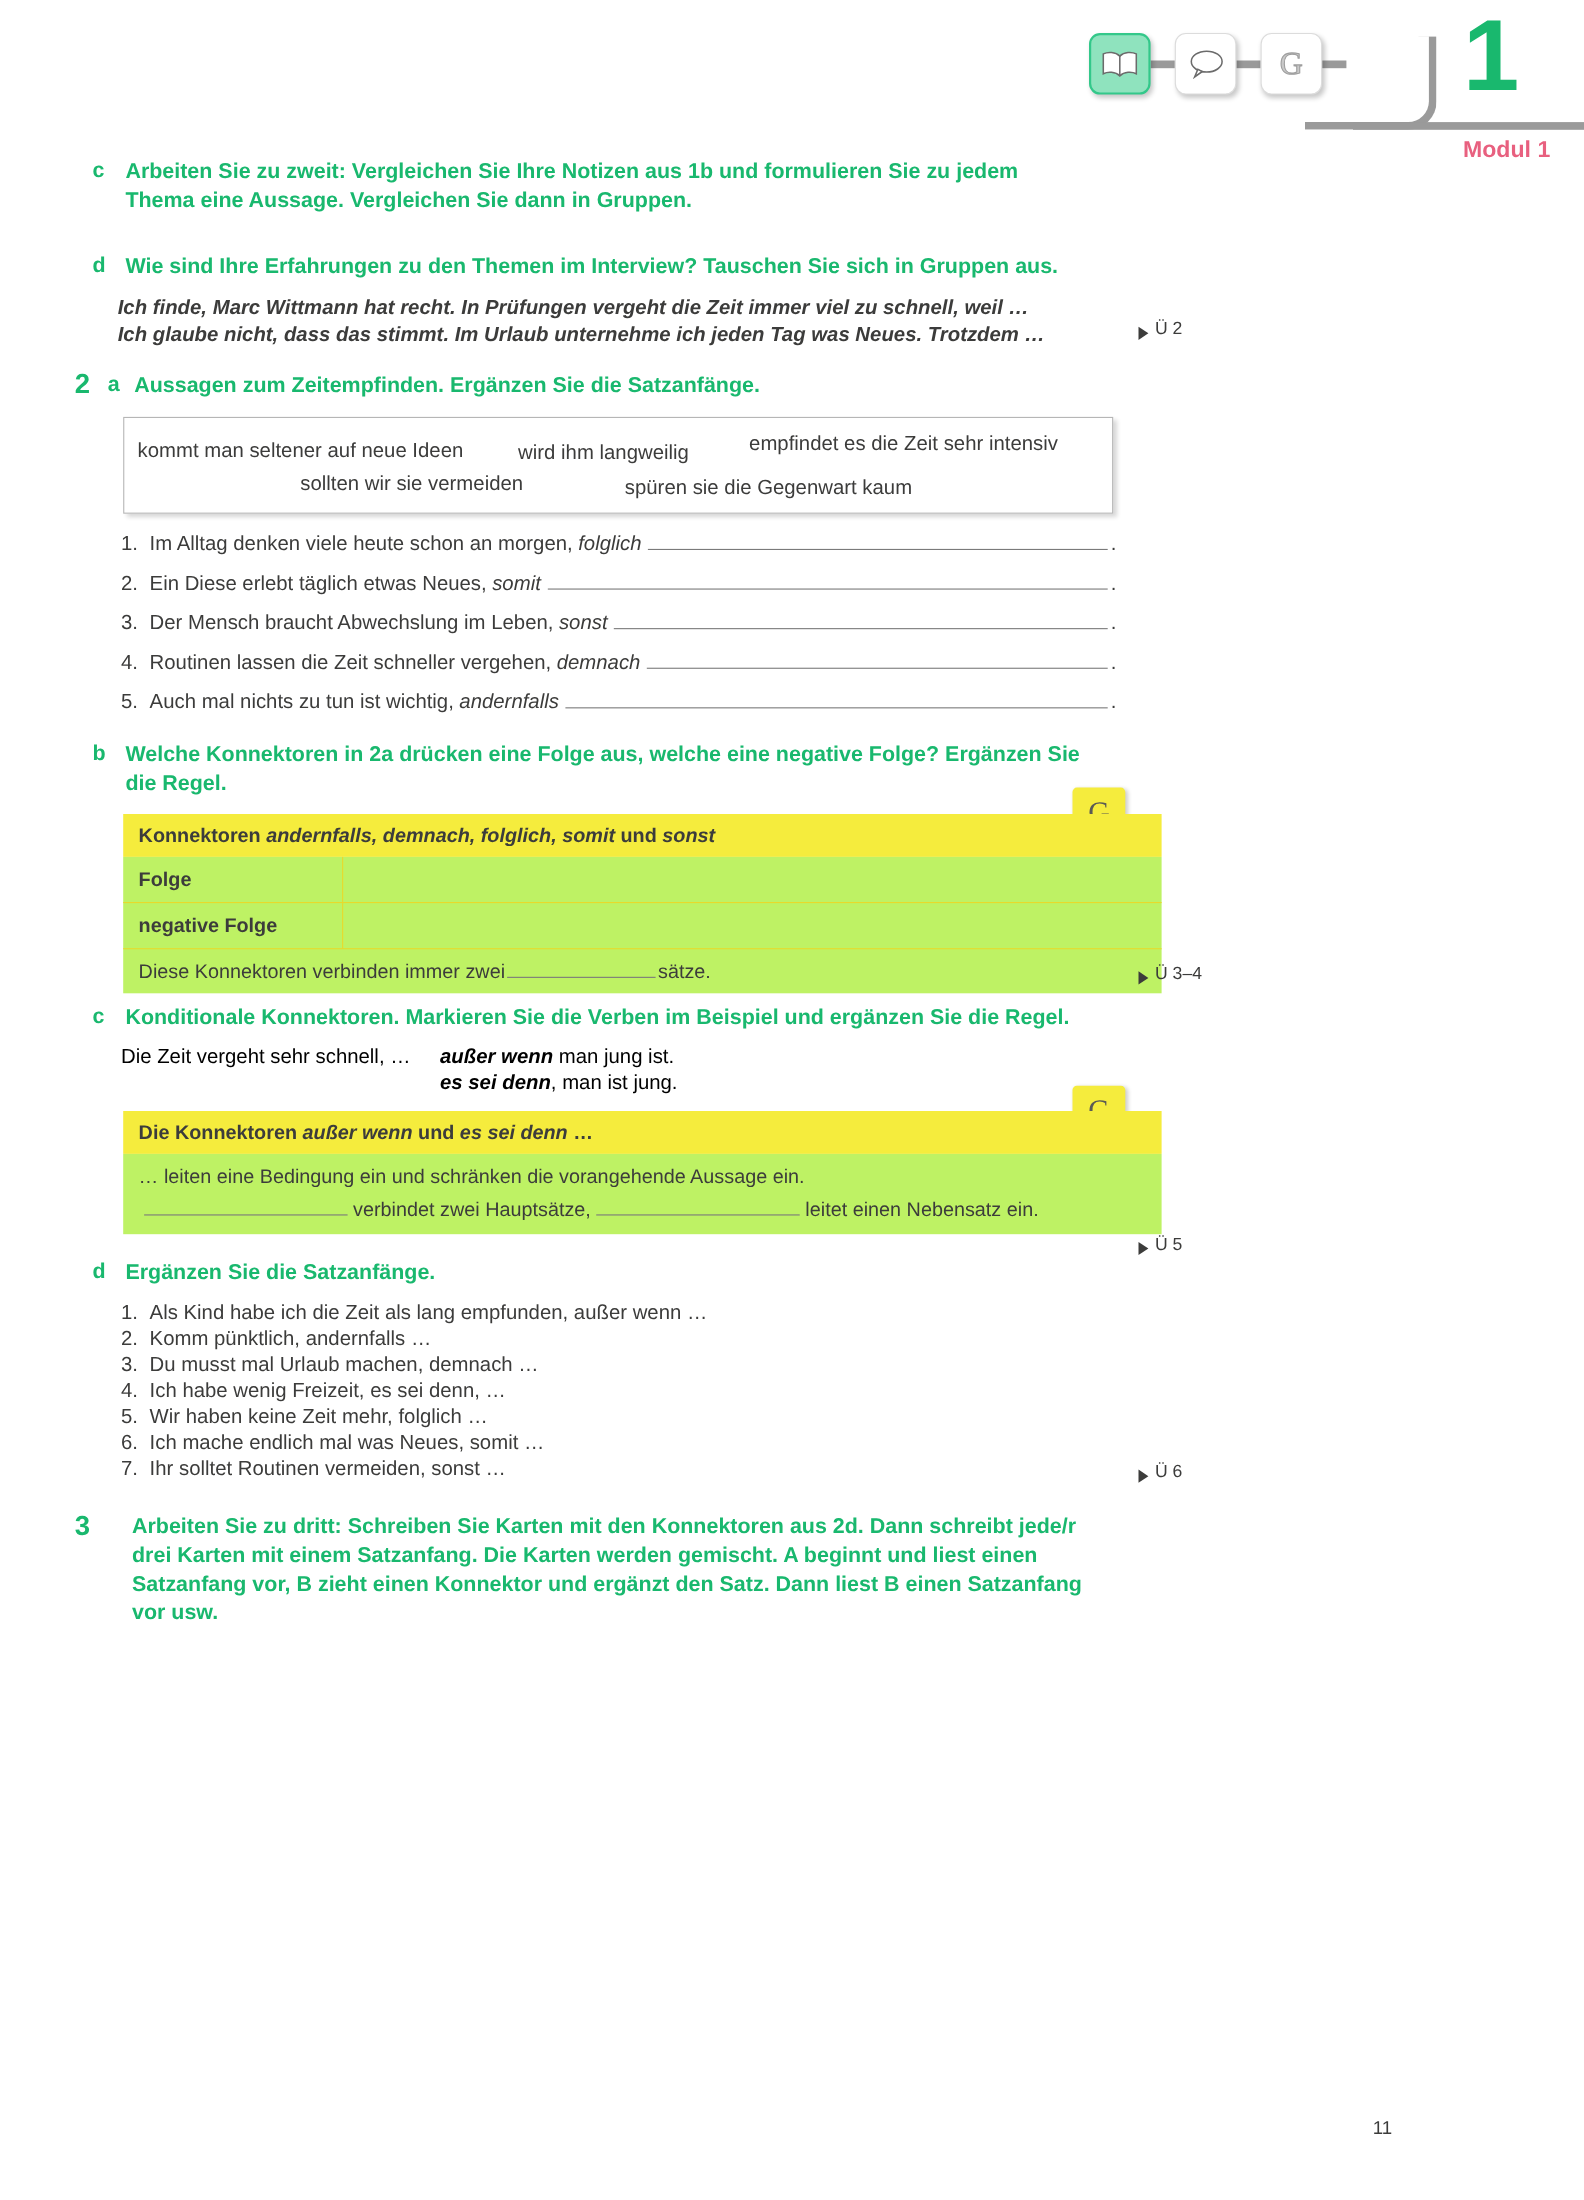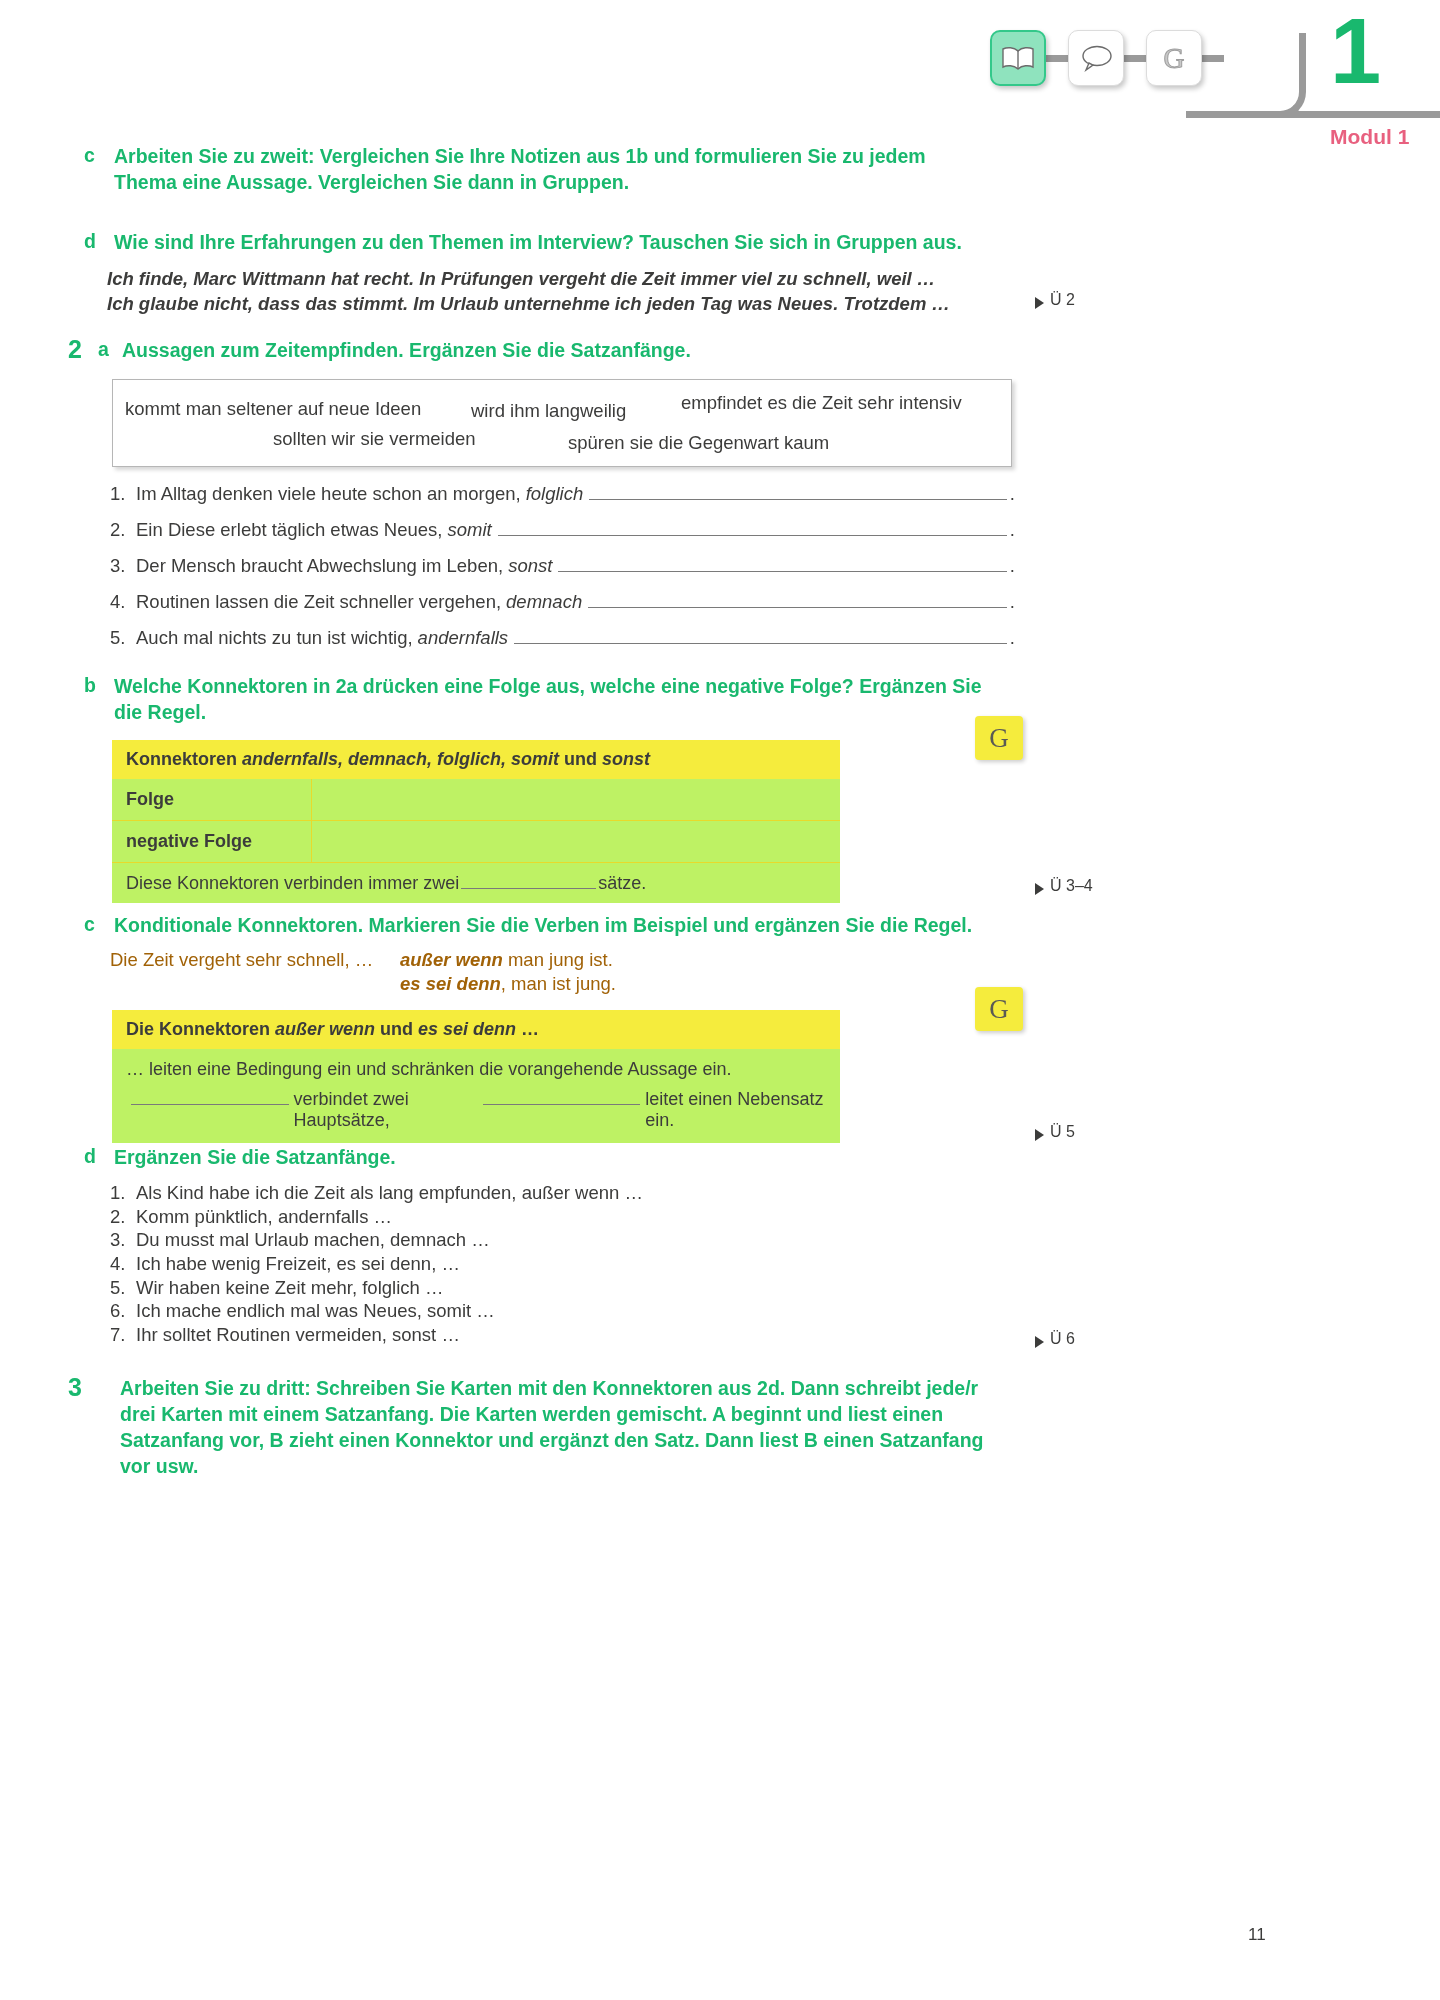"Konnektoren andernfalls, demnach," .ybox { width: 728px -> 944px }
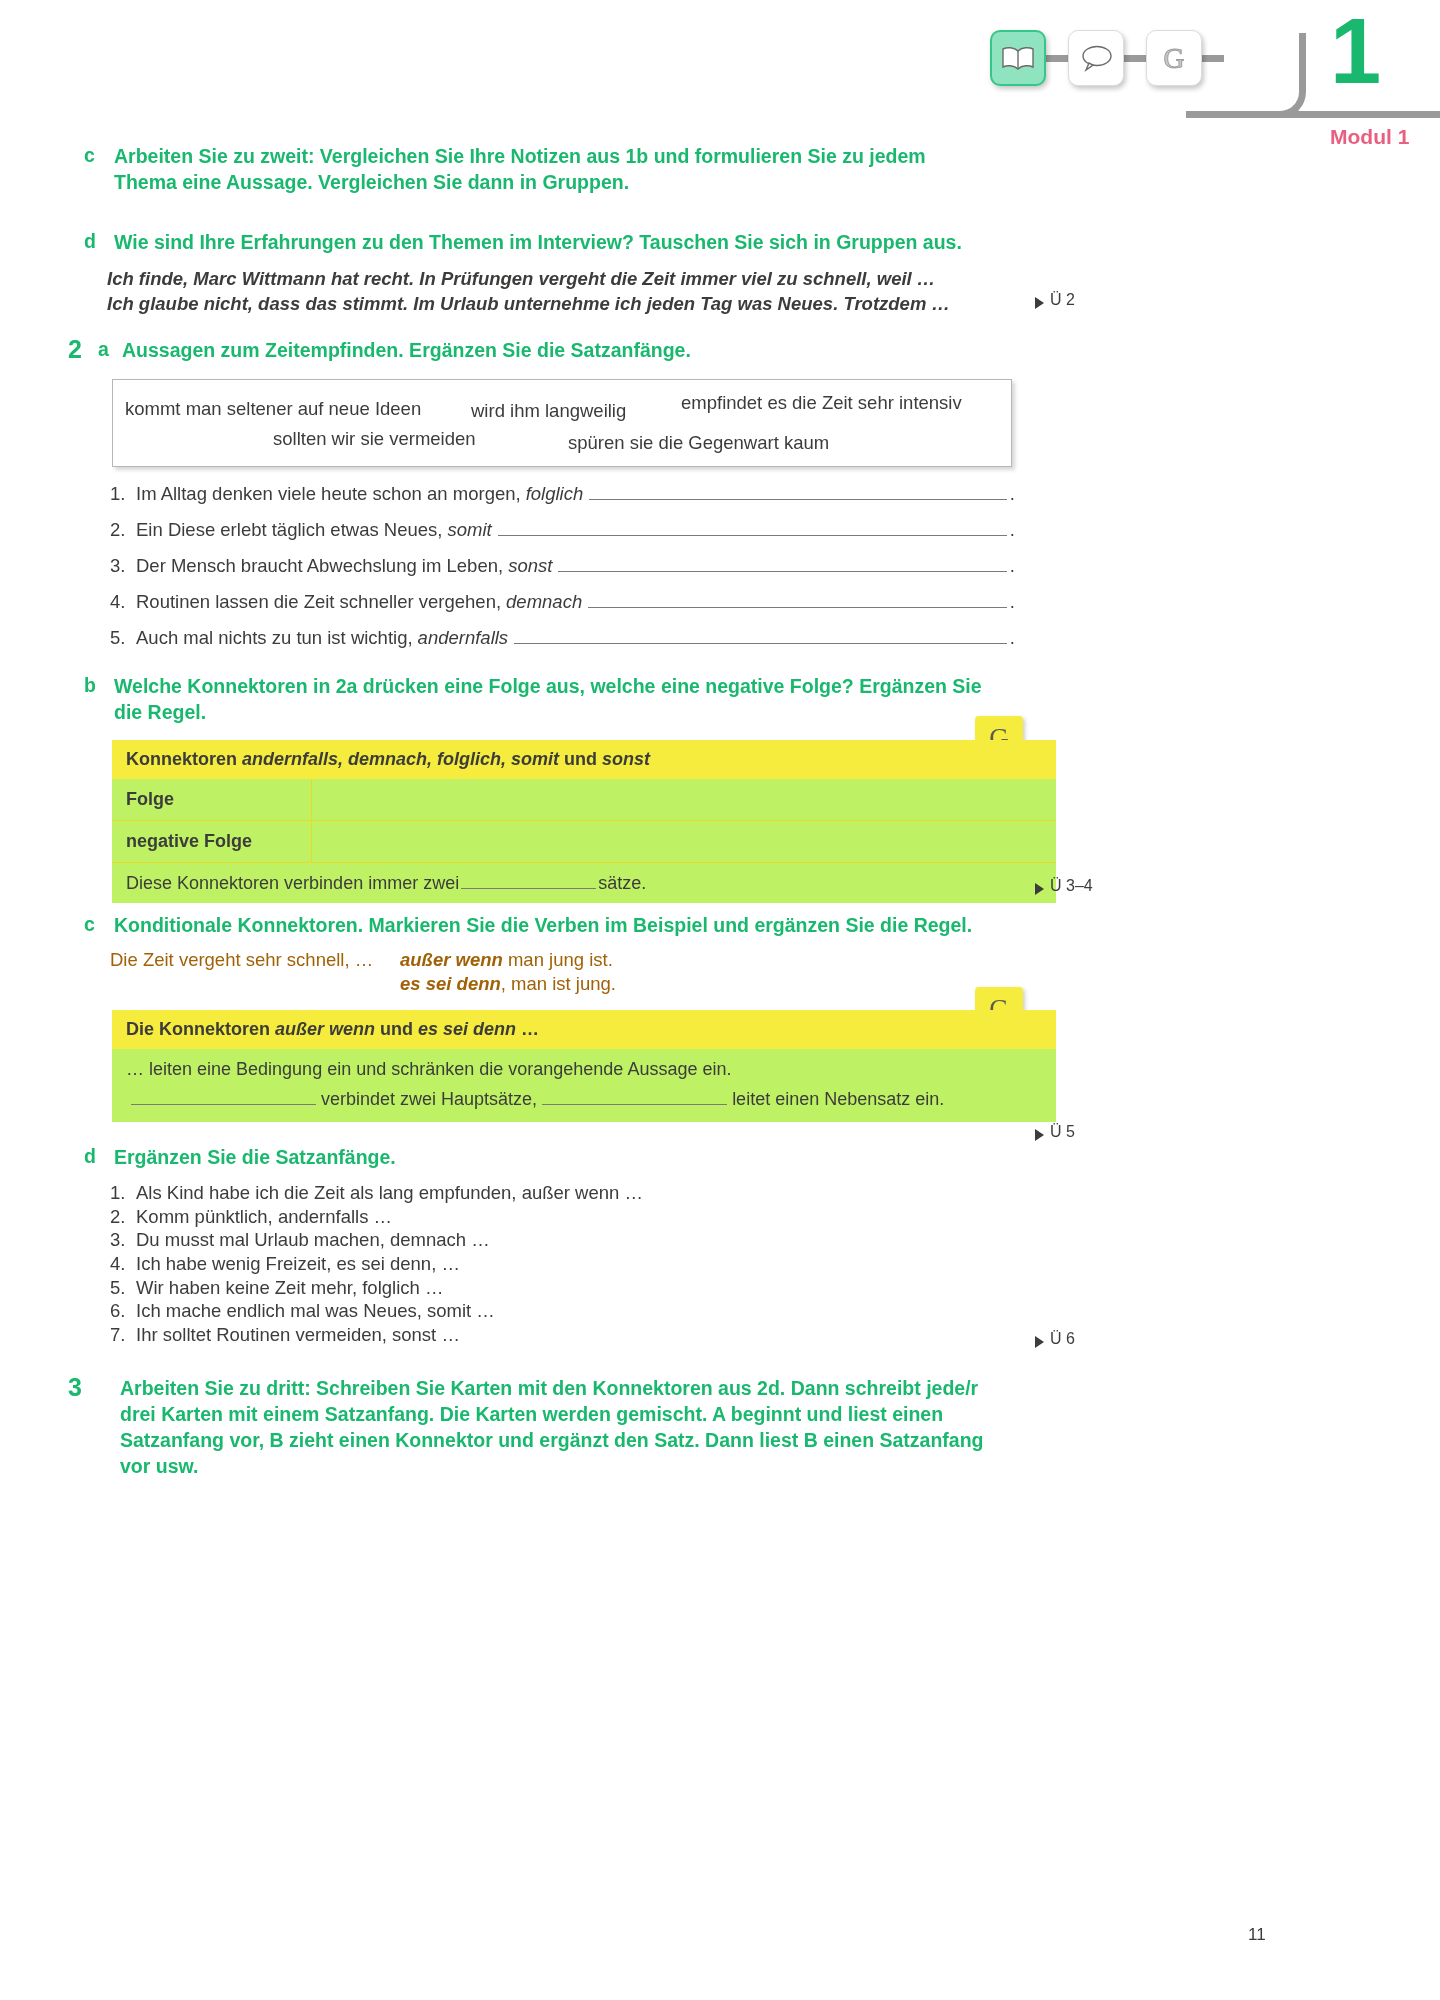"Die Zeit vergeht sehr schnell," .twoline { color: #a16207 -> #000000 }
